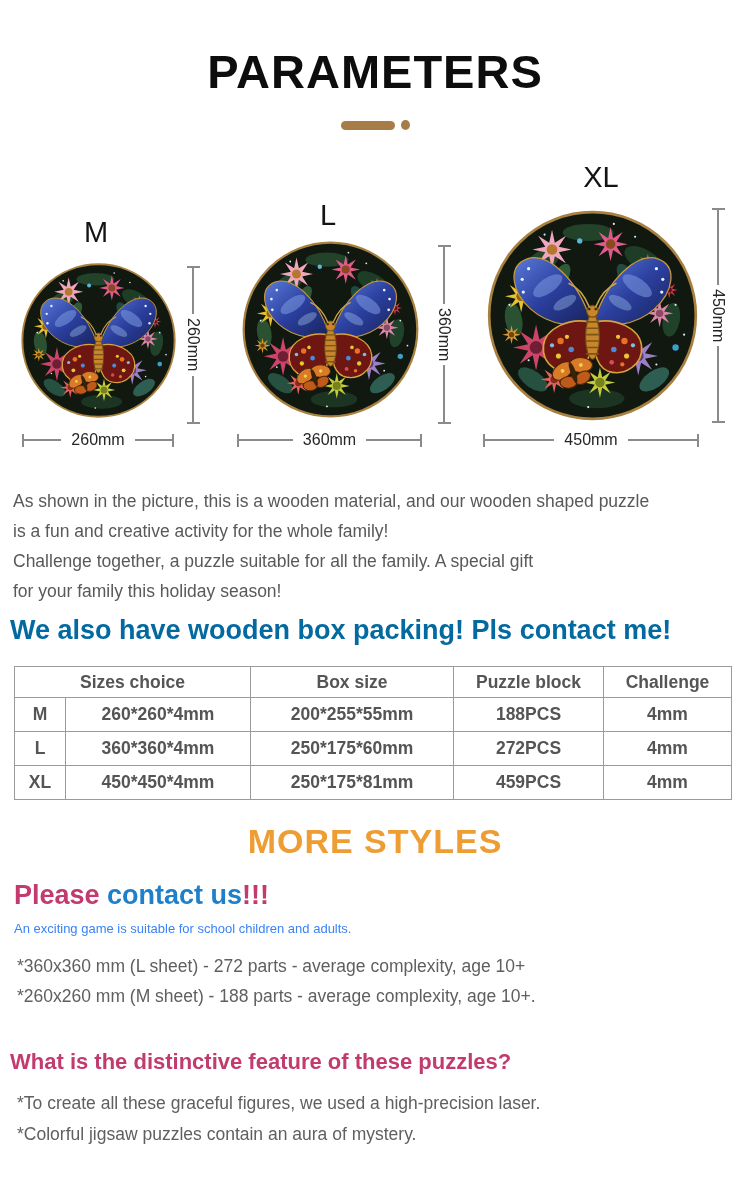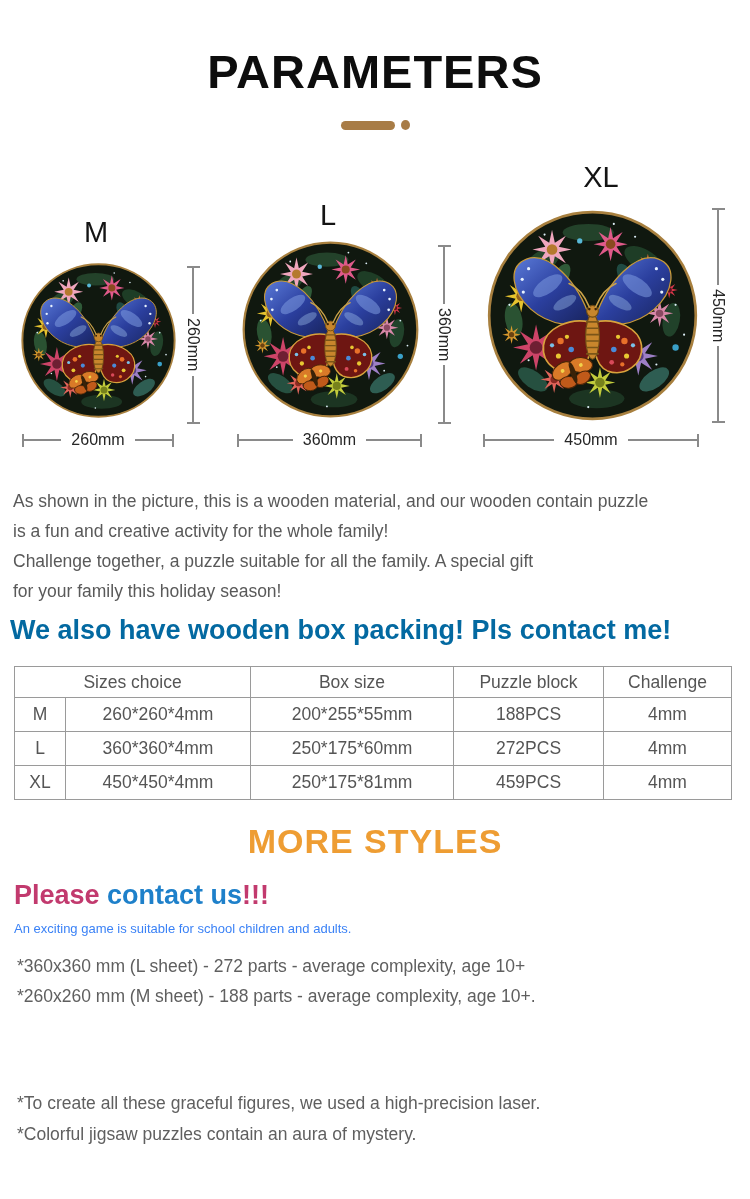"As shown in the picture," div { text: contain -> shaped }
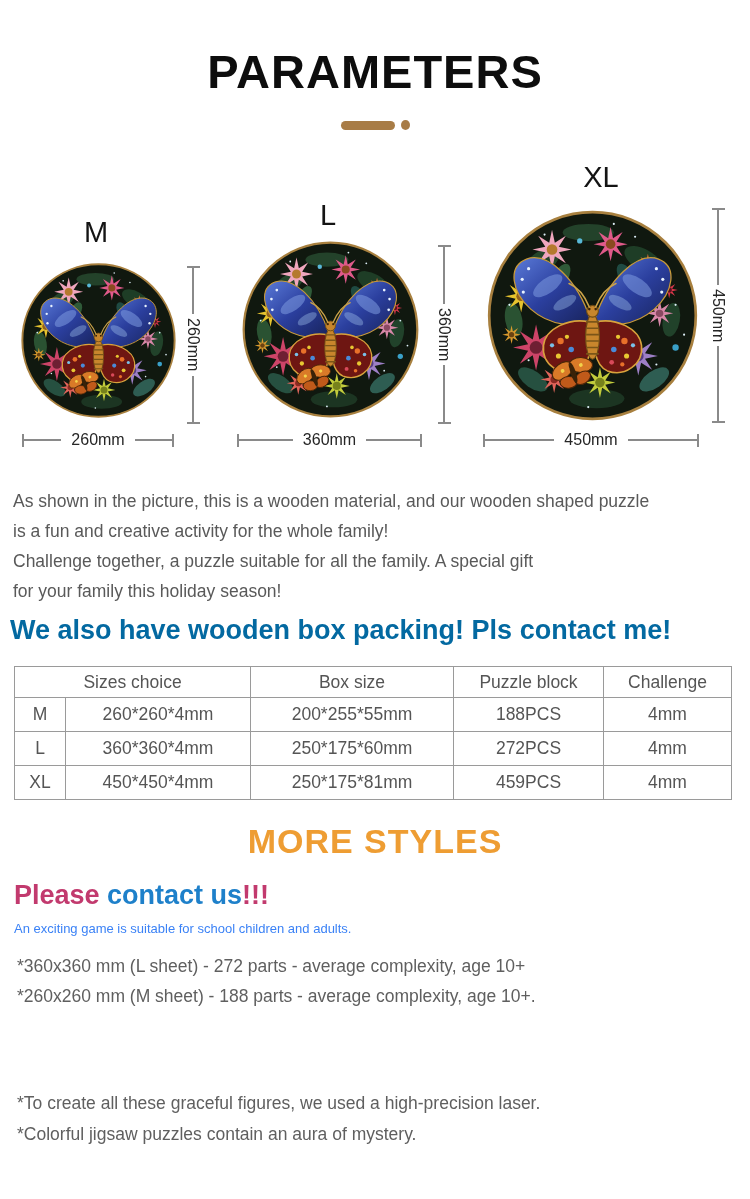"Sizes choice" .spec th, .spec td { font-weight: 400 -> 700 }
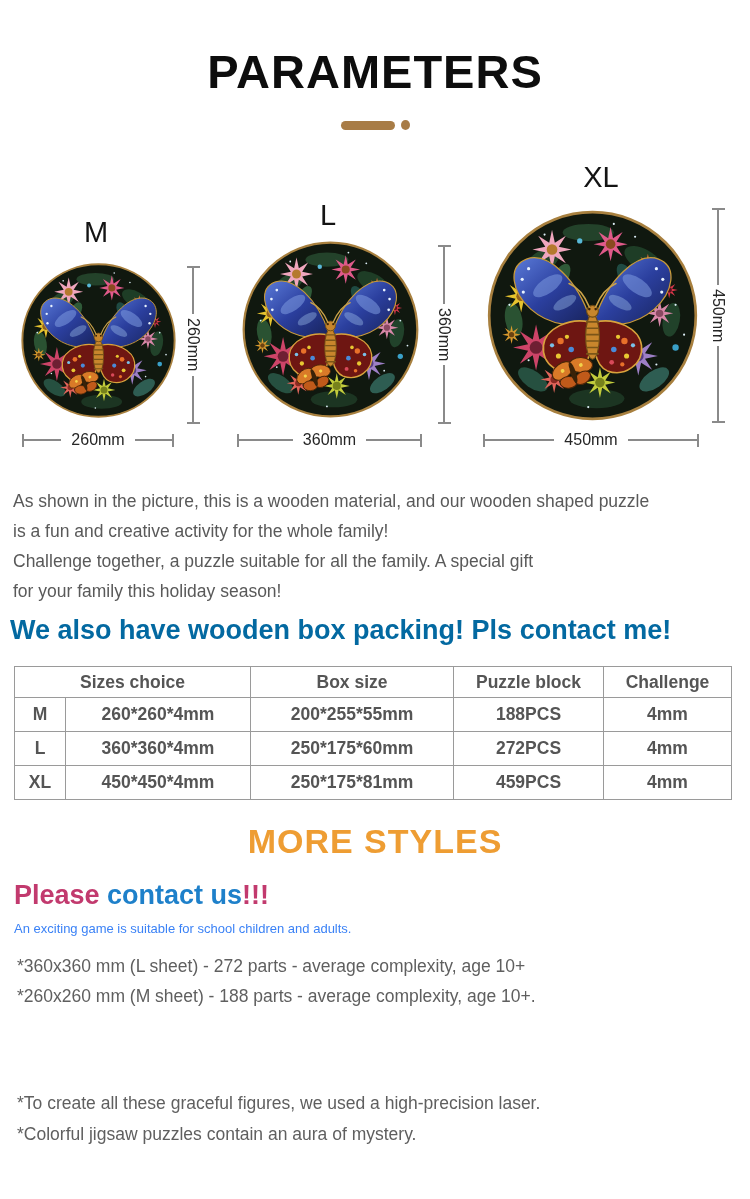"What is the distinctive feature" h3.features-title { html: none -> <h3>What is the distinctive feature of these puzzles?</h3> }
